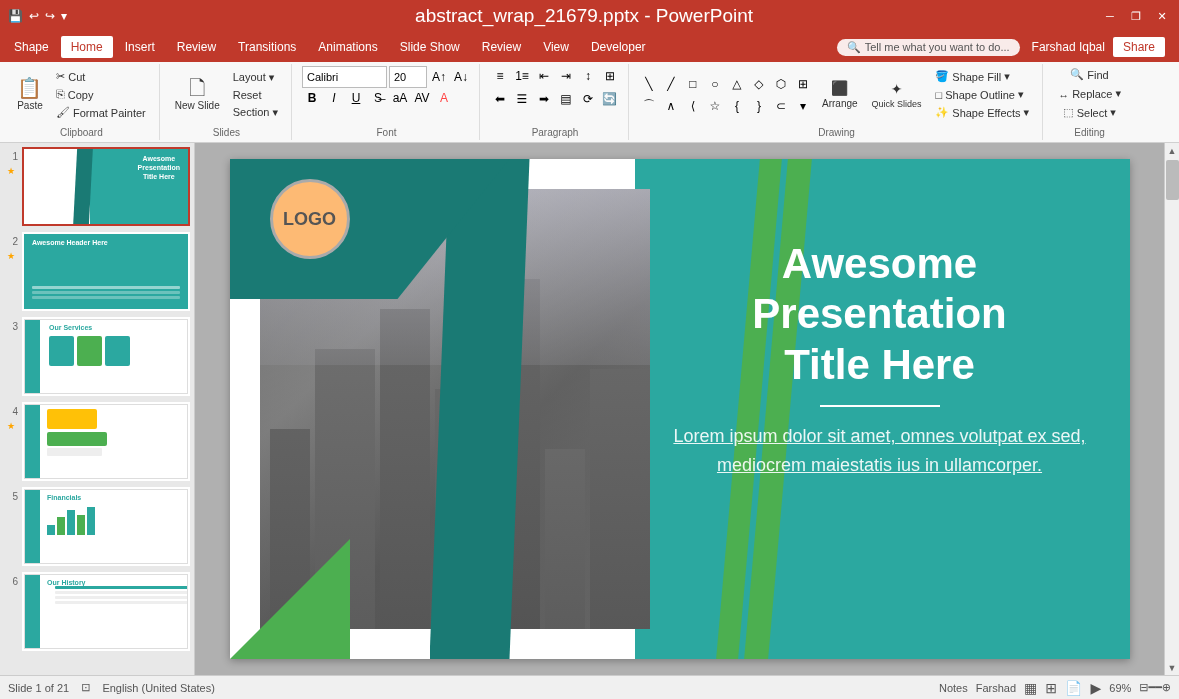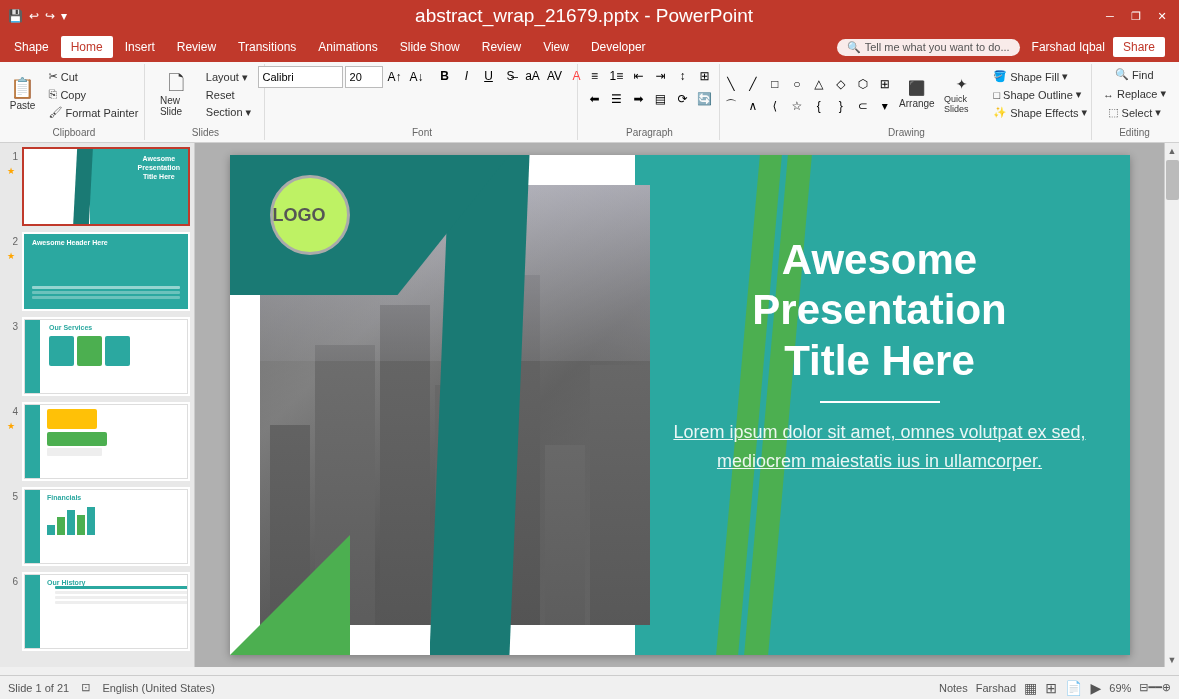"Calibri" div.ribbon-group-content { flex-direction: row -> column; gap: 8px -> 0 }
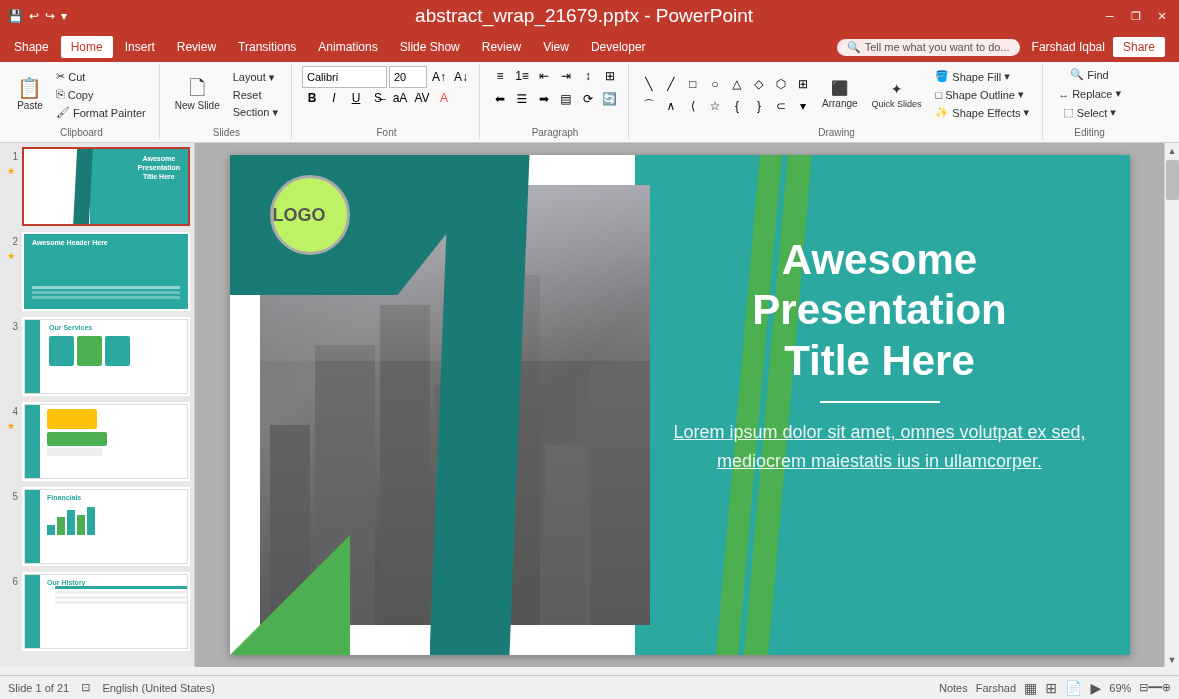"LOGO" .logo-circle { background: #bef264 -> #fdba74; justify-content: flex-start -> center }
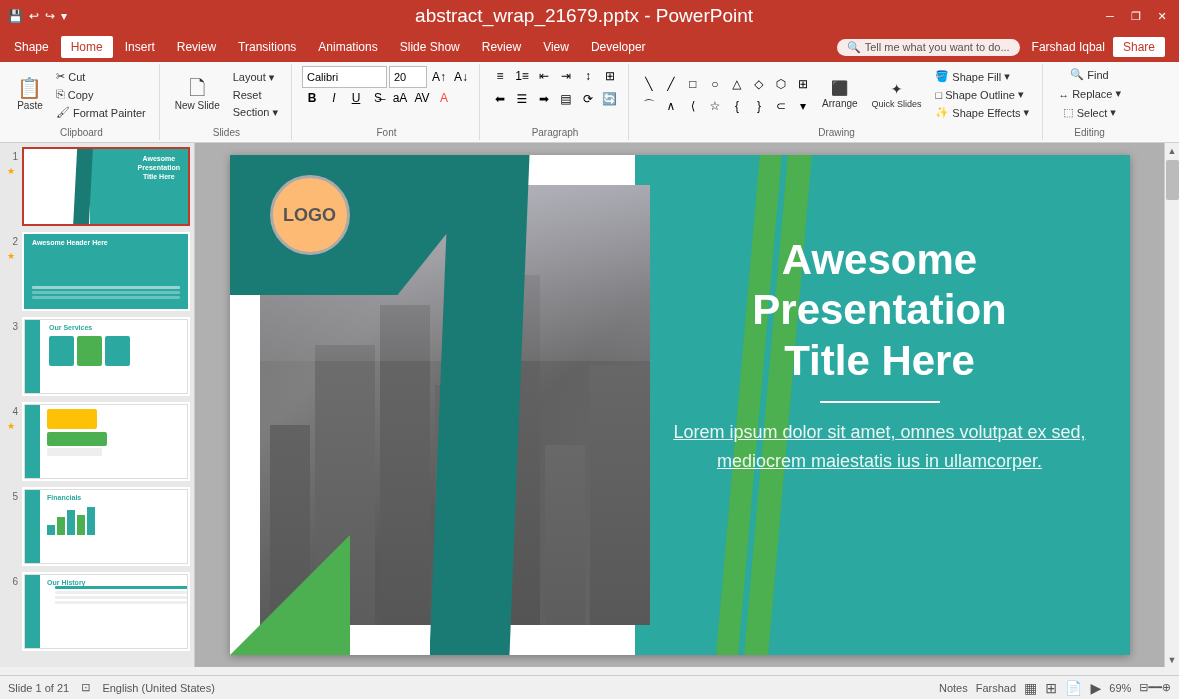"Slide 1 of 21" .status-bar { margin-top: 8px -> none }
